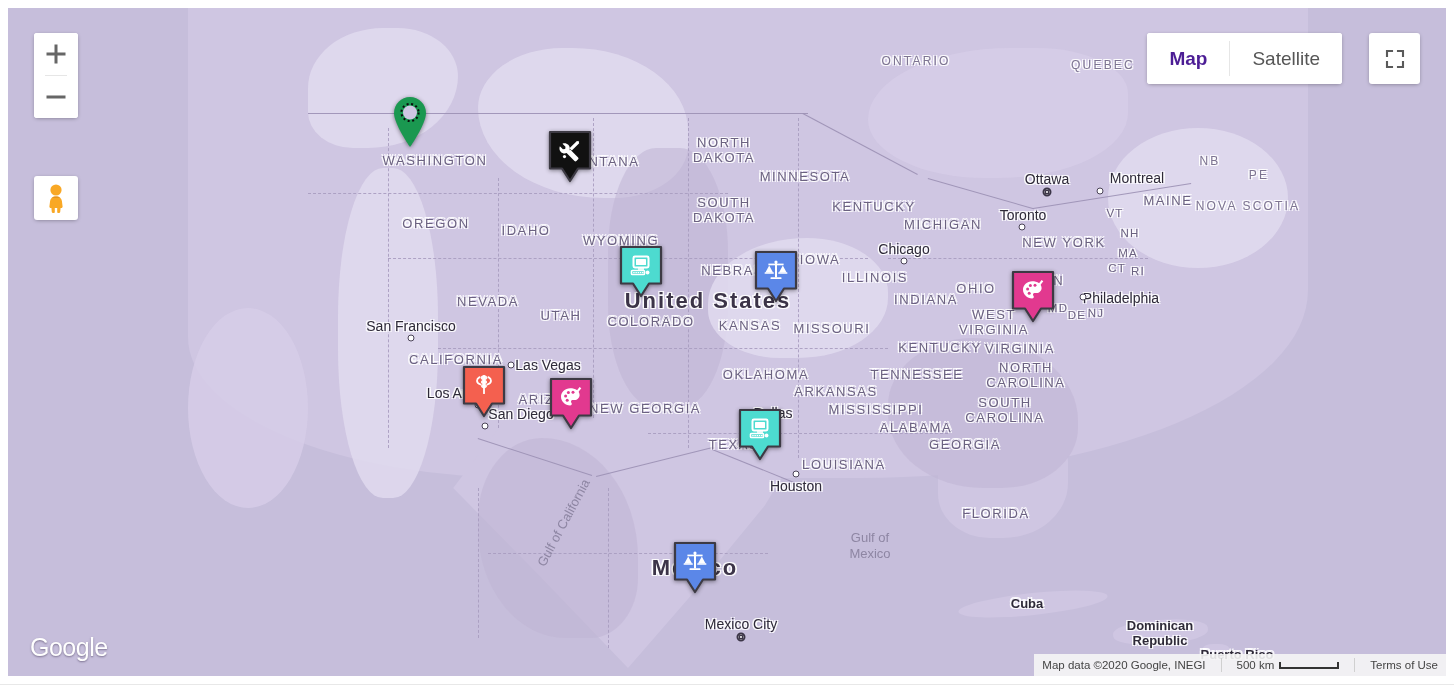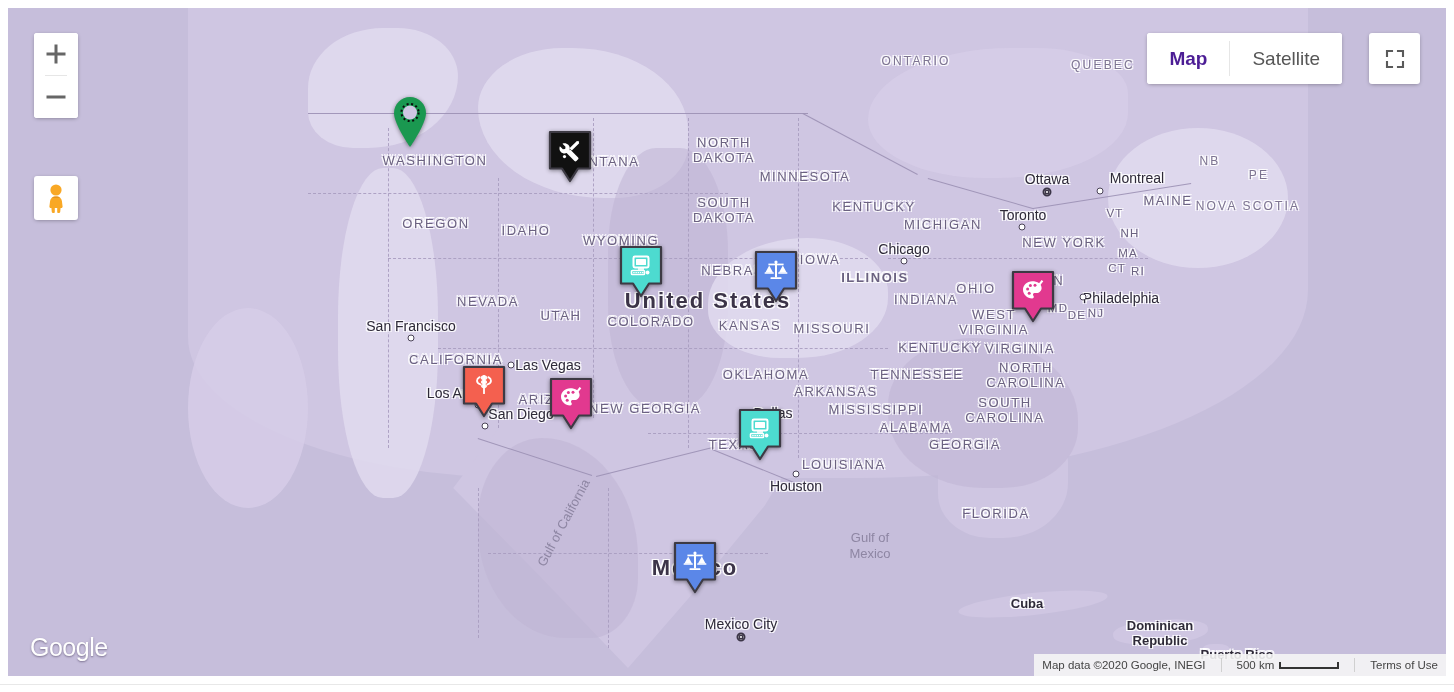"ILLINOIS" div.lbl { font-weight: bold -> none }
